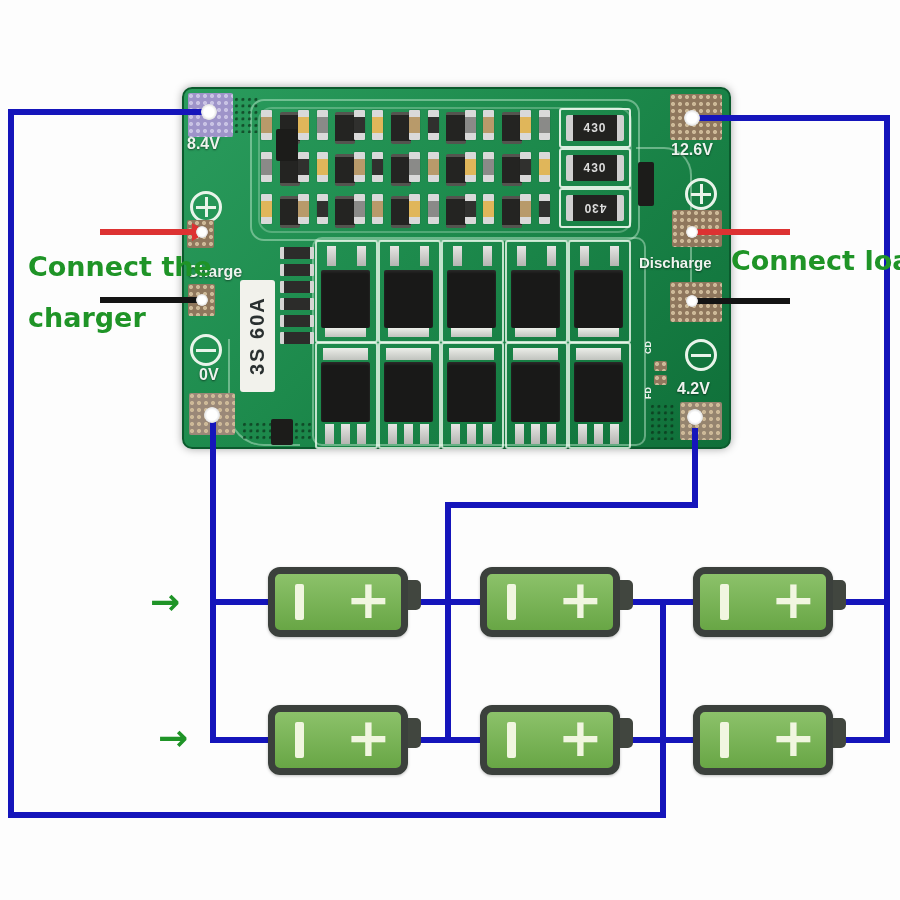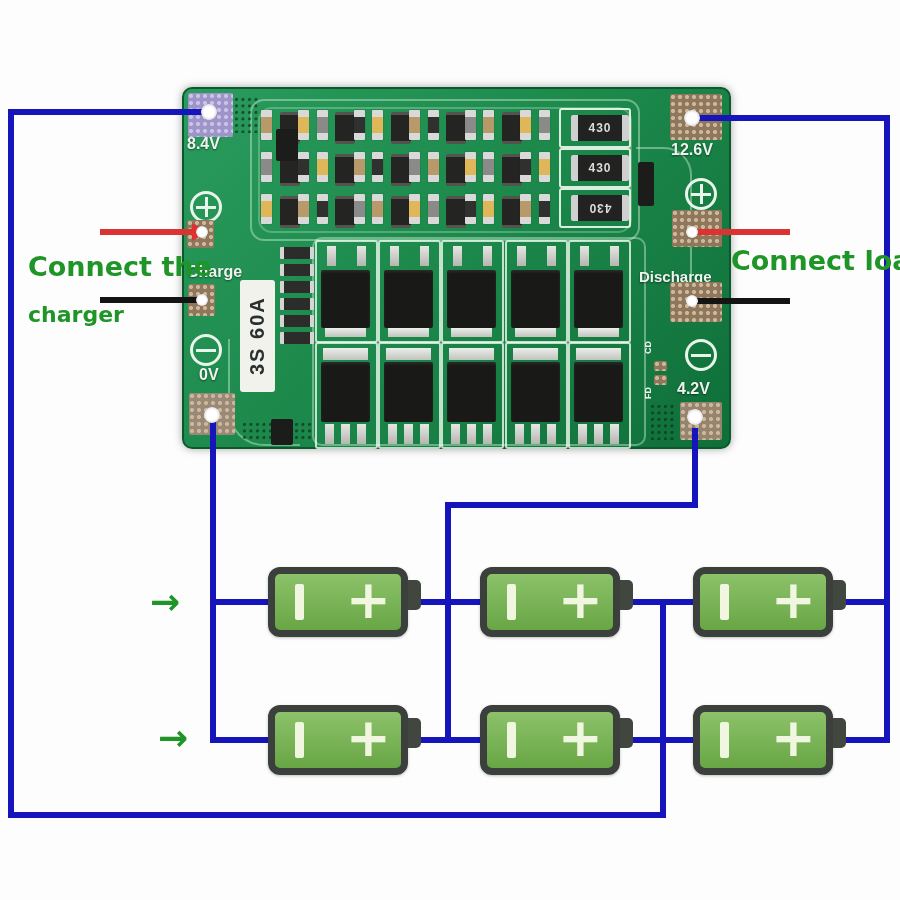"430" .res-box { justify-content: flex-end -> center }
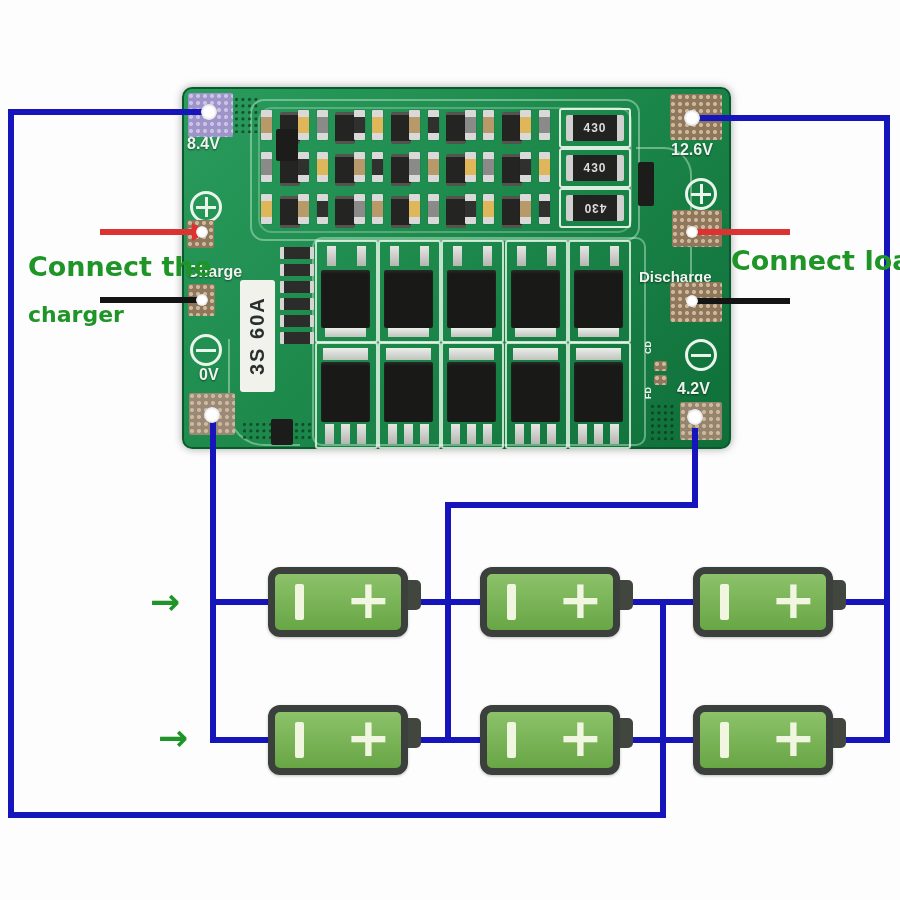"Discharge" div.blabel { margin-top: 14px -> none }
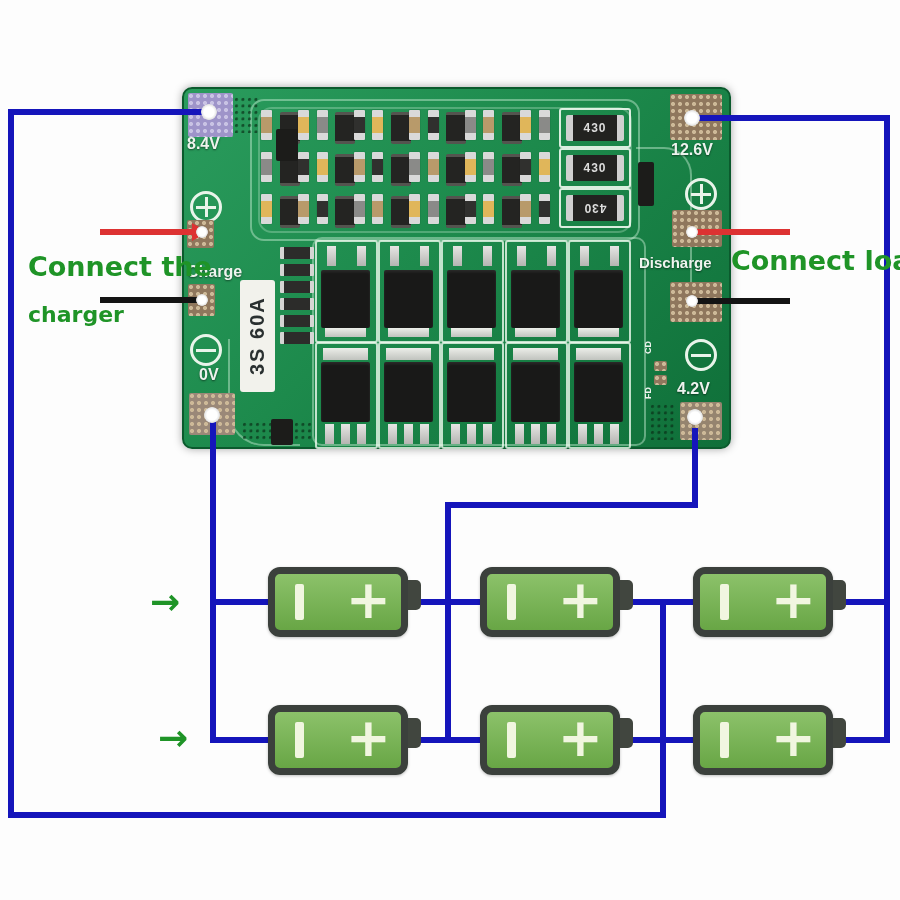"charger" div.ann { font-size: 22px -> 27px }
